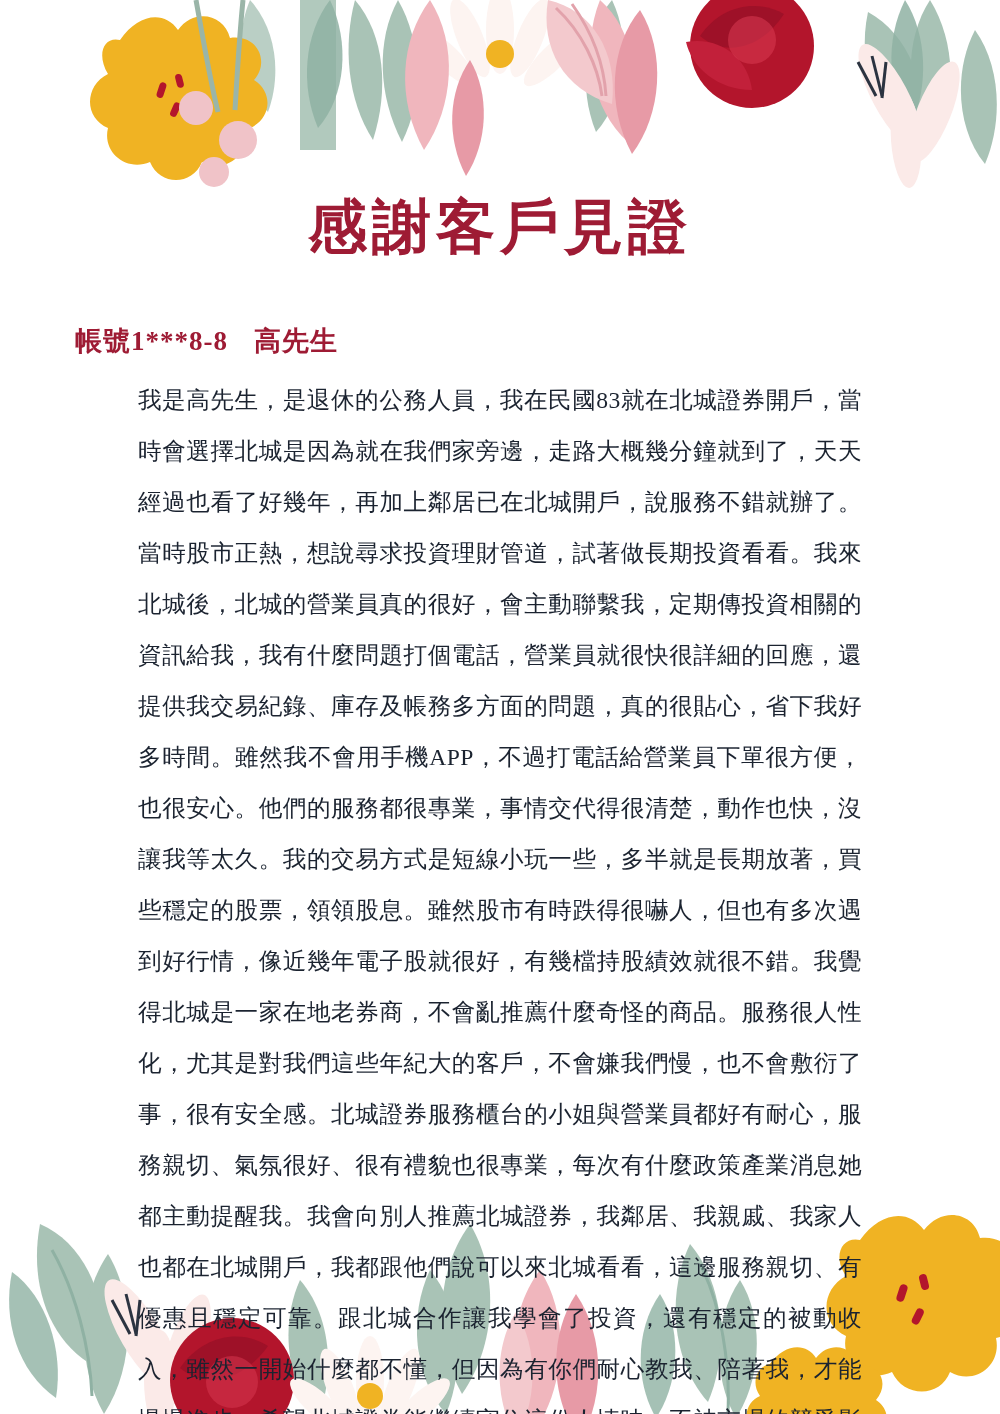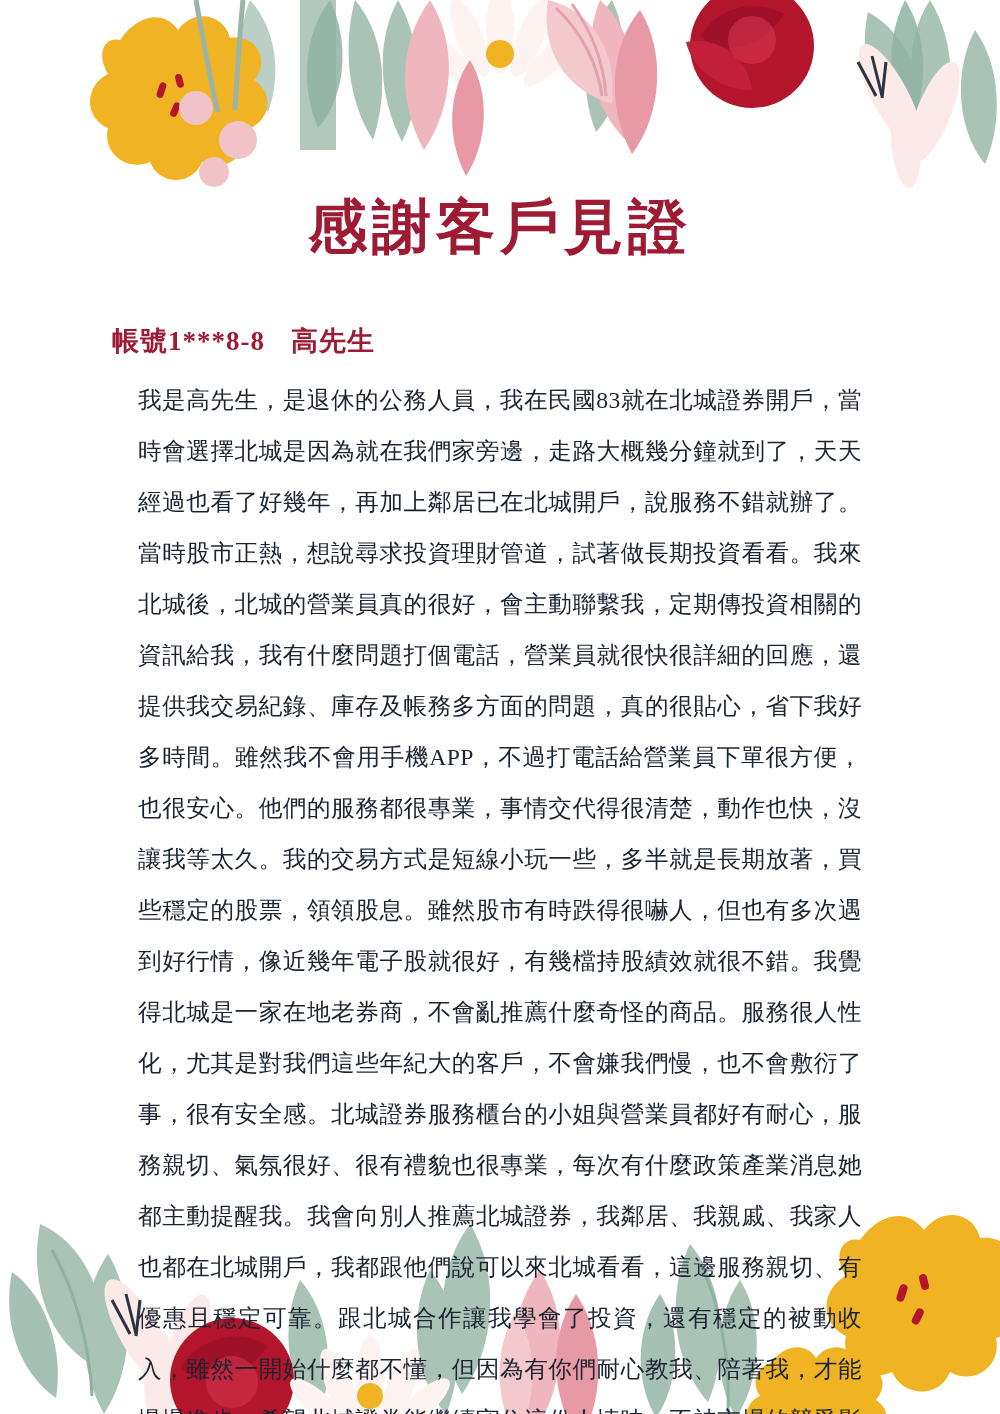"帳號1***8-8 高先生" .account-line { padding-left: 112px -> 75px }
